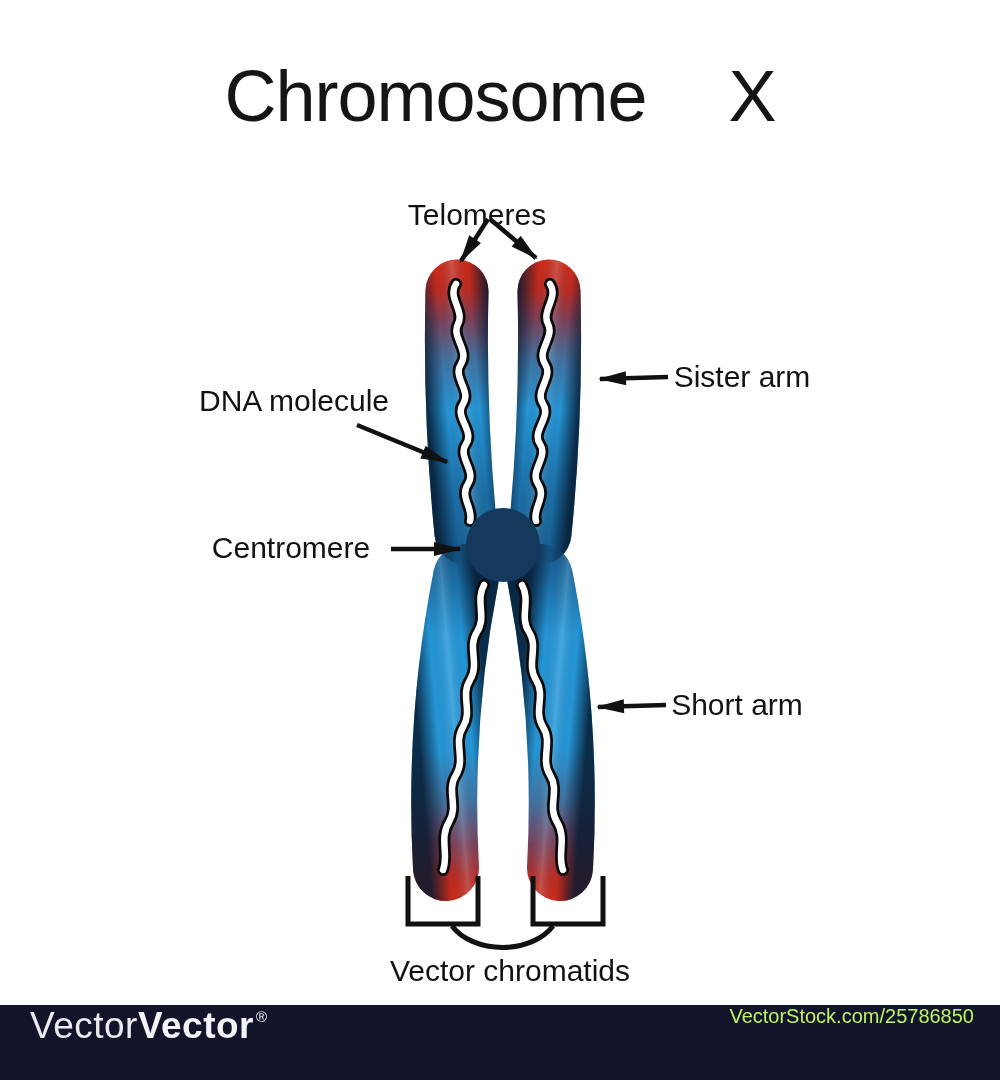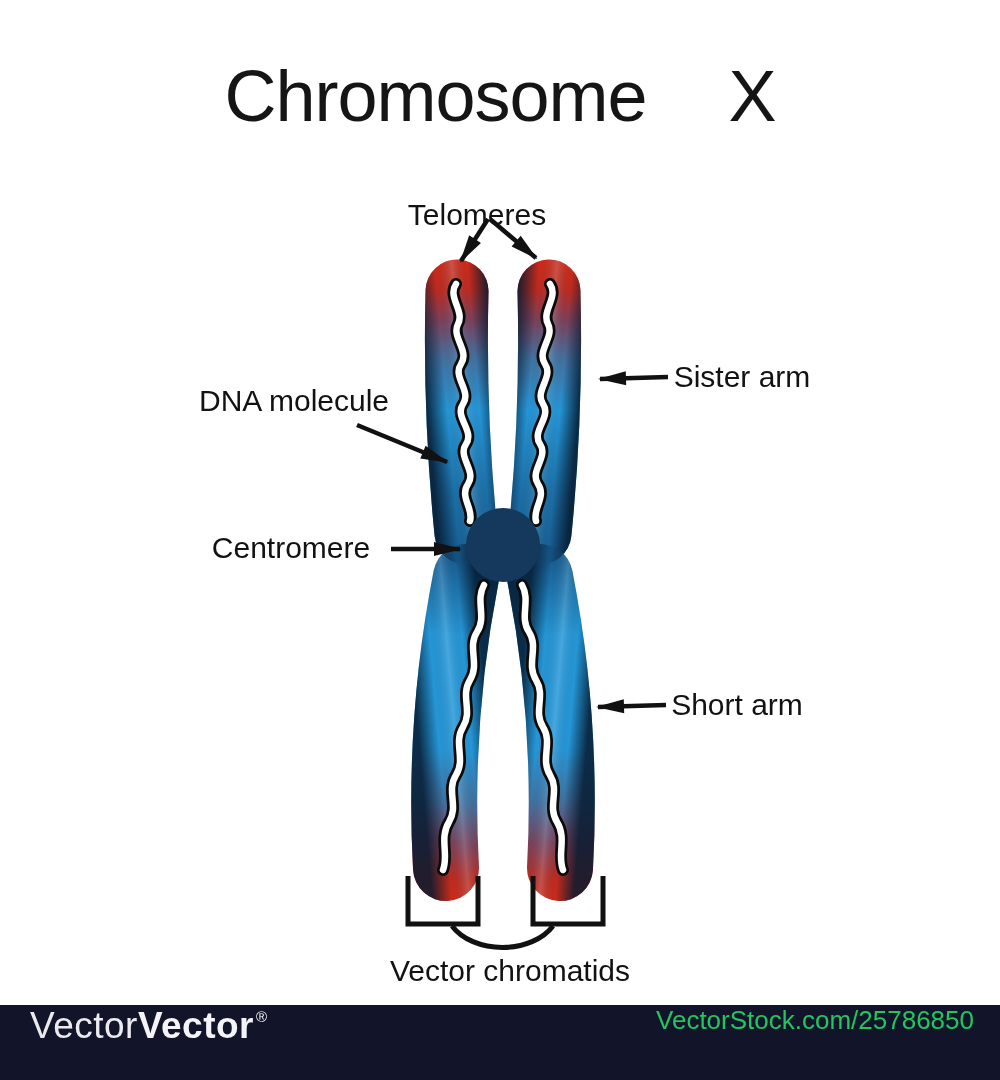"VectorStock.com/25786850" .site-ref { color: #22c55e -> #bef264; font-size: 26px -> 20px }
